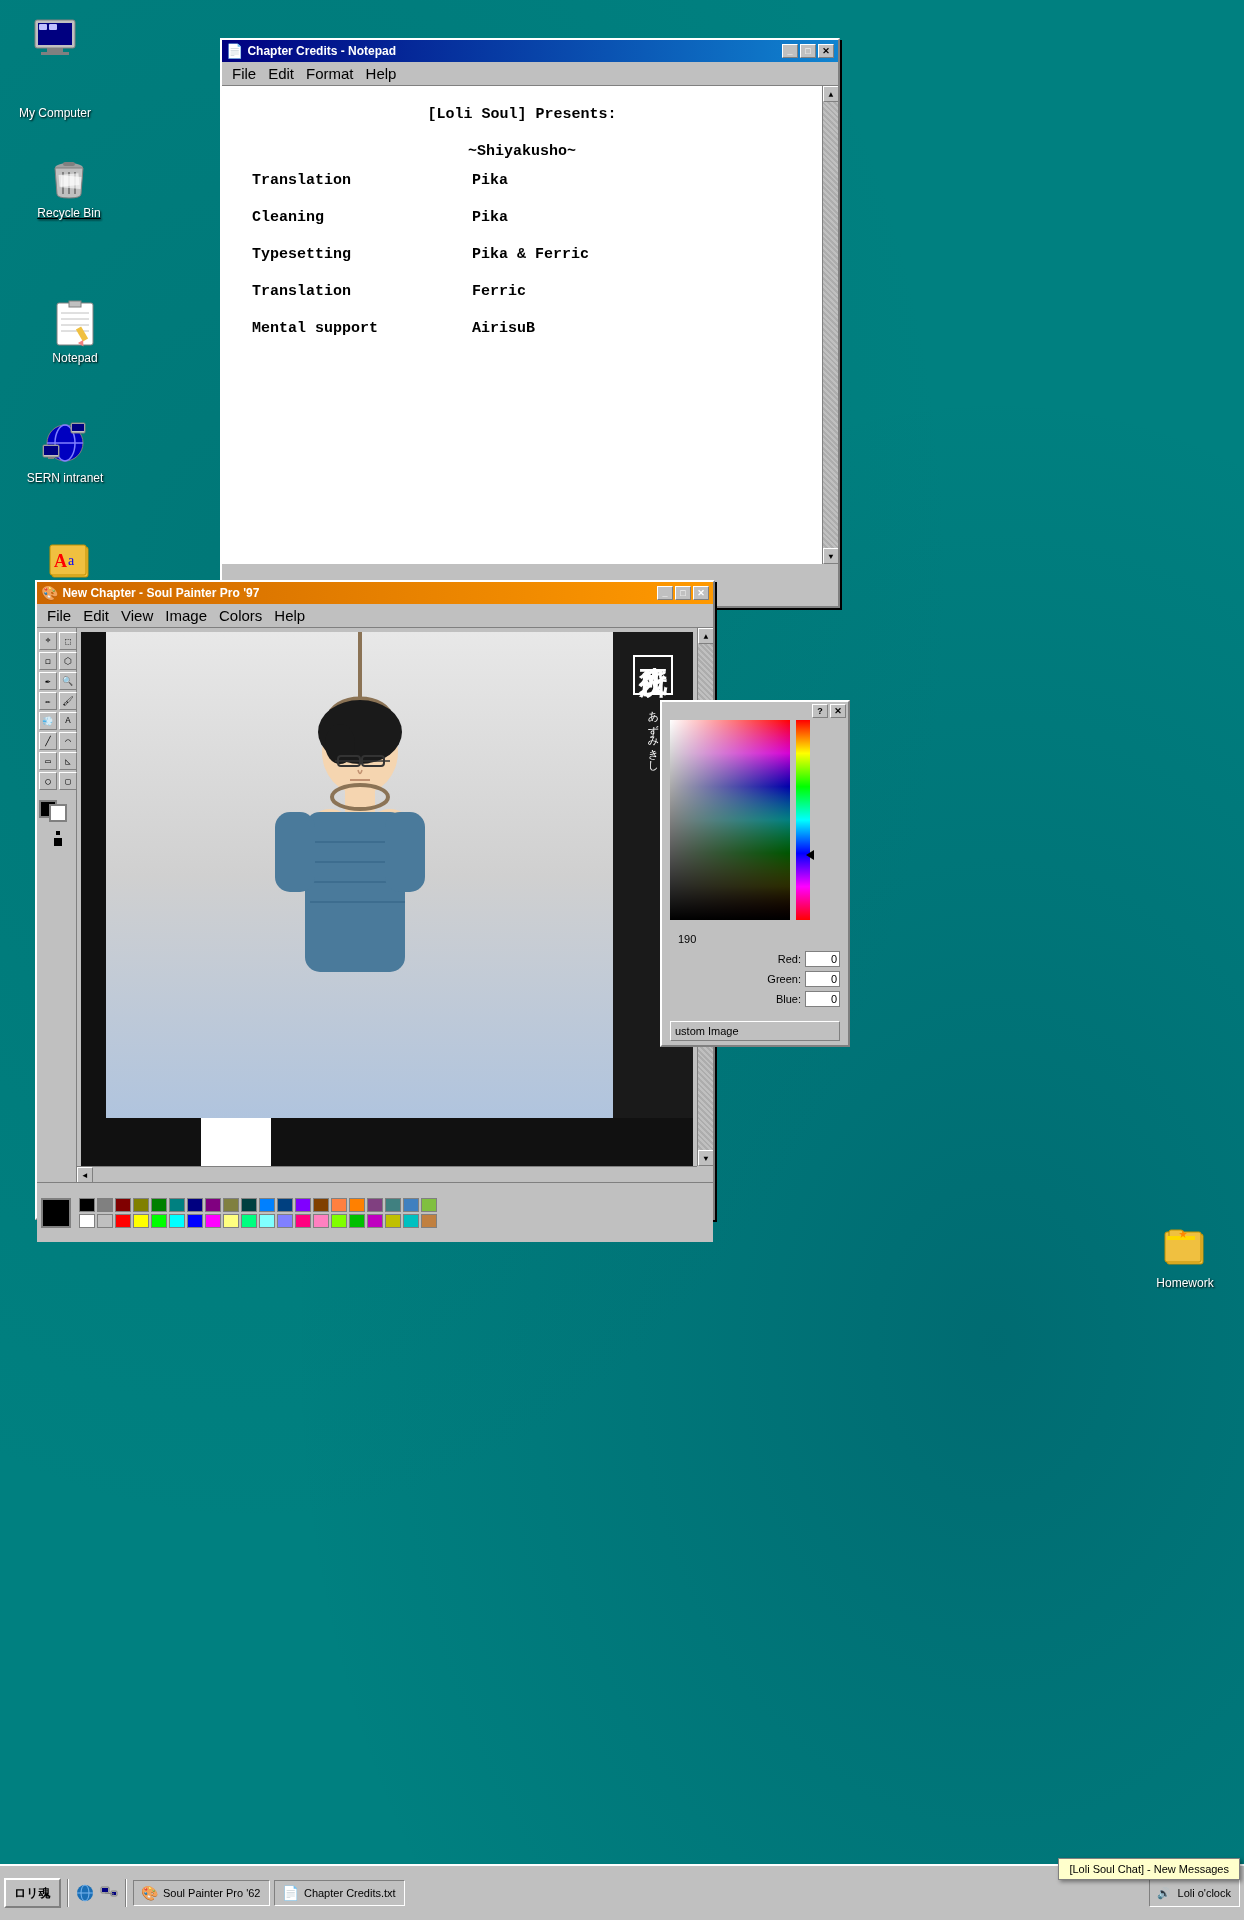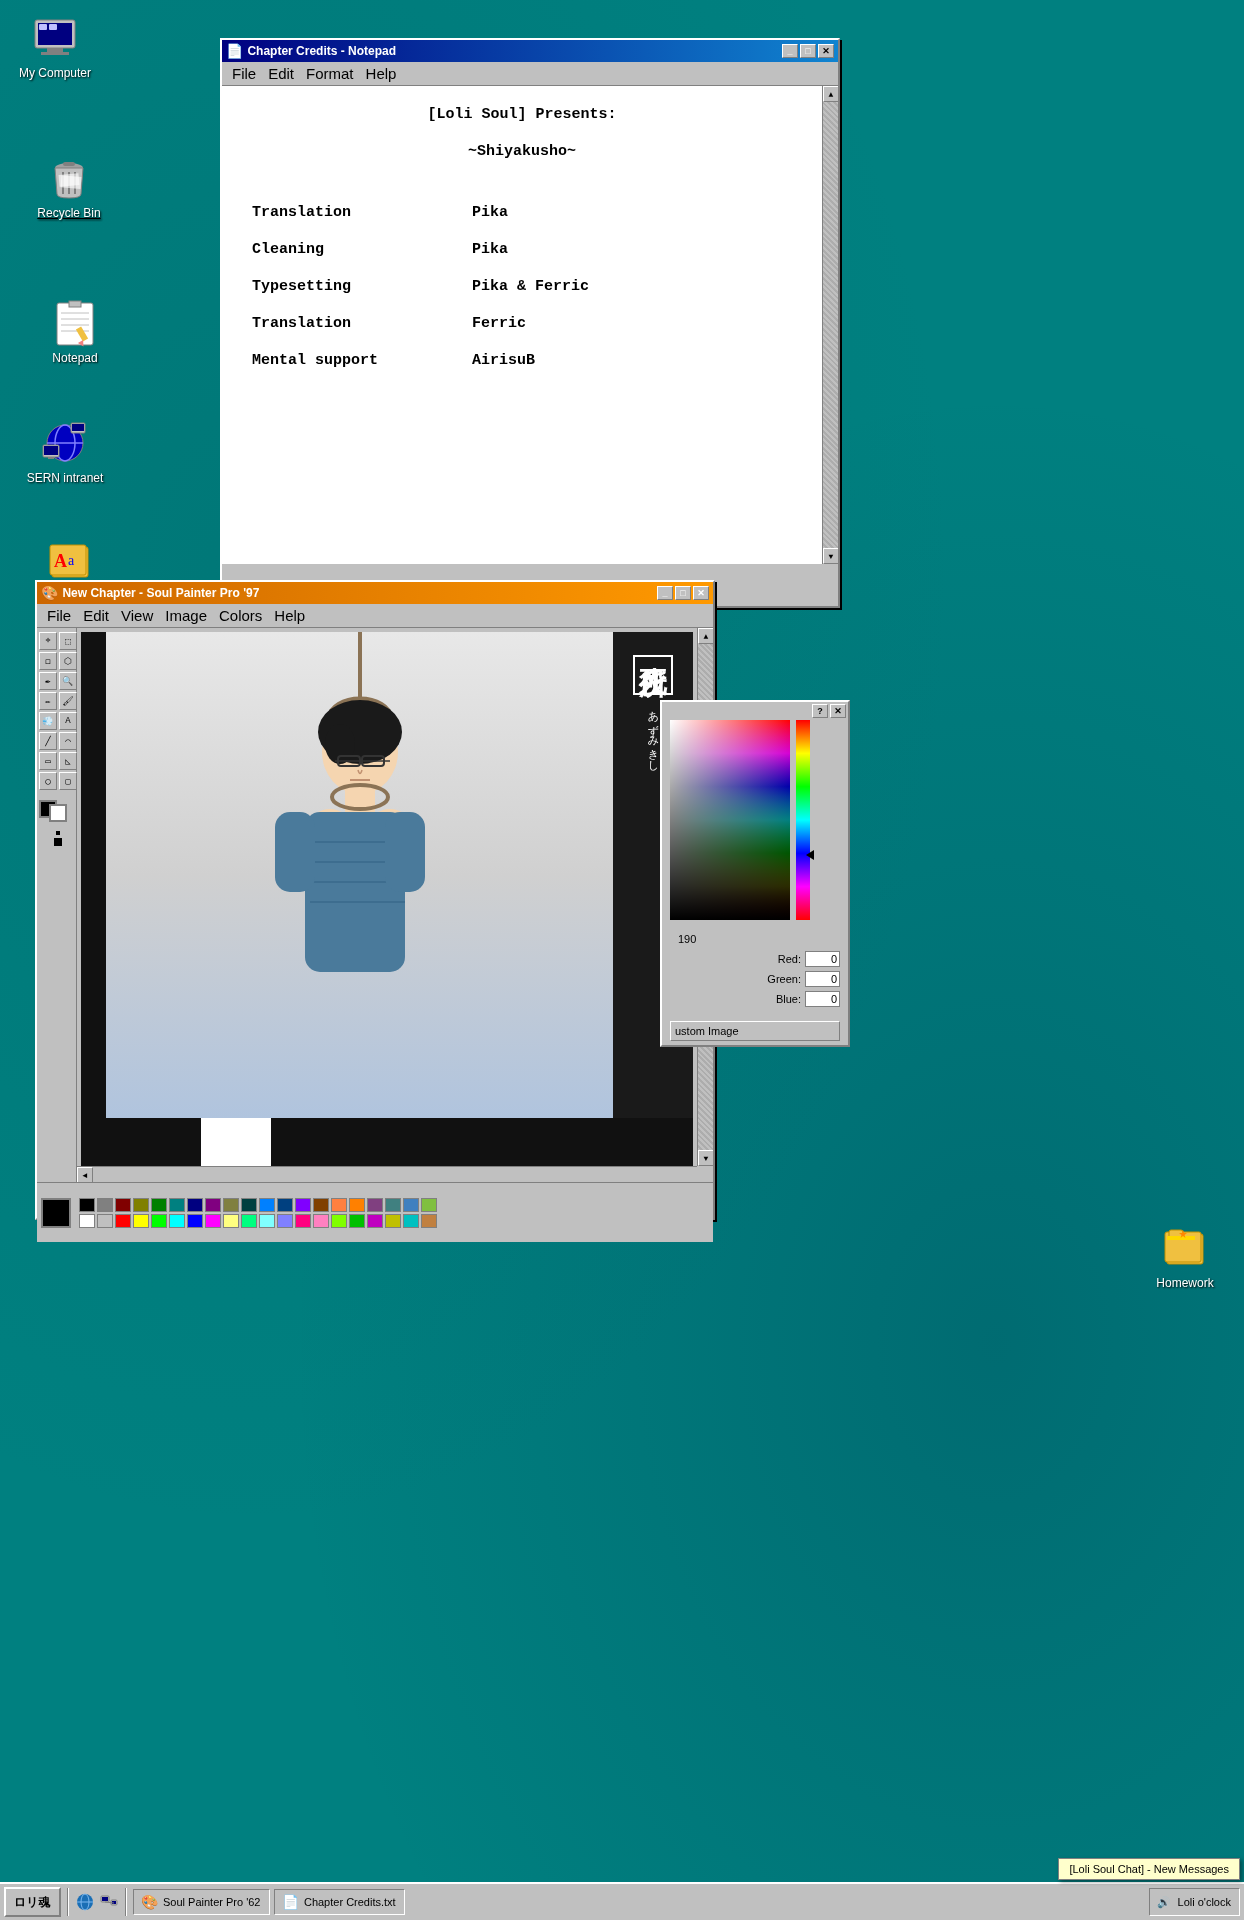"My Computer" #icon-mycomputer { gap: none -> 40px }
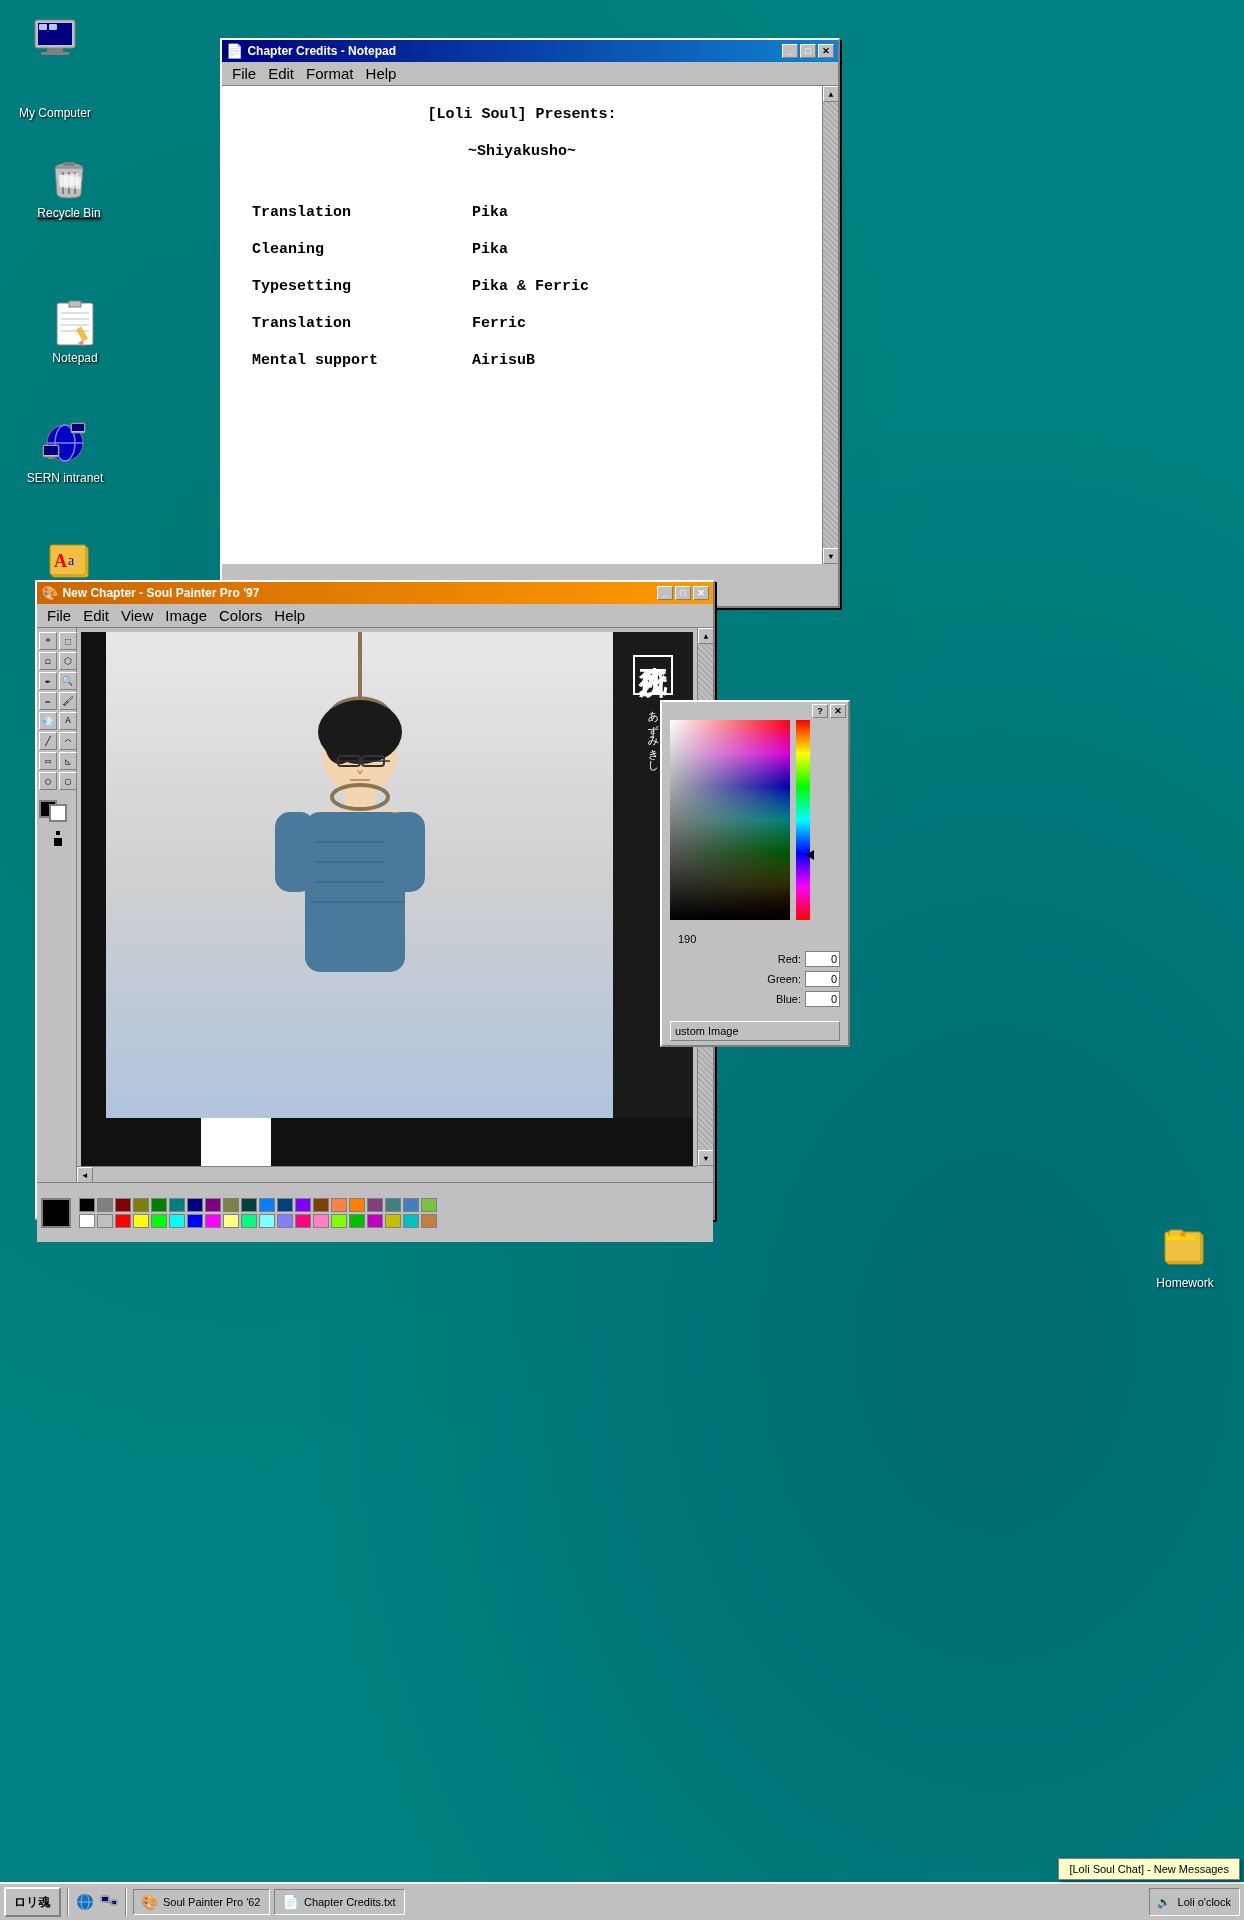"~Shiyakusho~" .credits-subtitle { margin-bottom: 44px -> 12px }
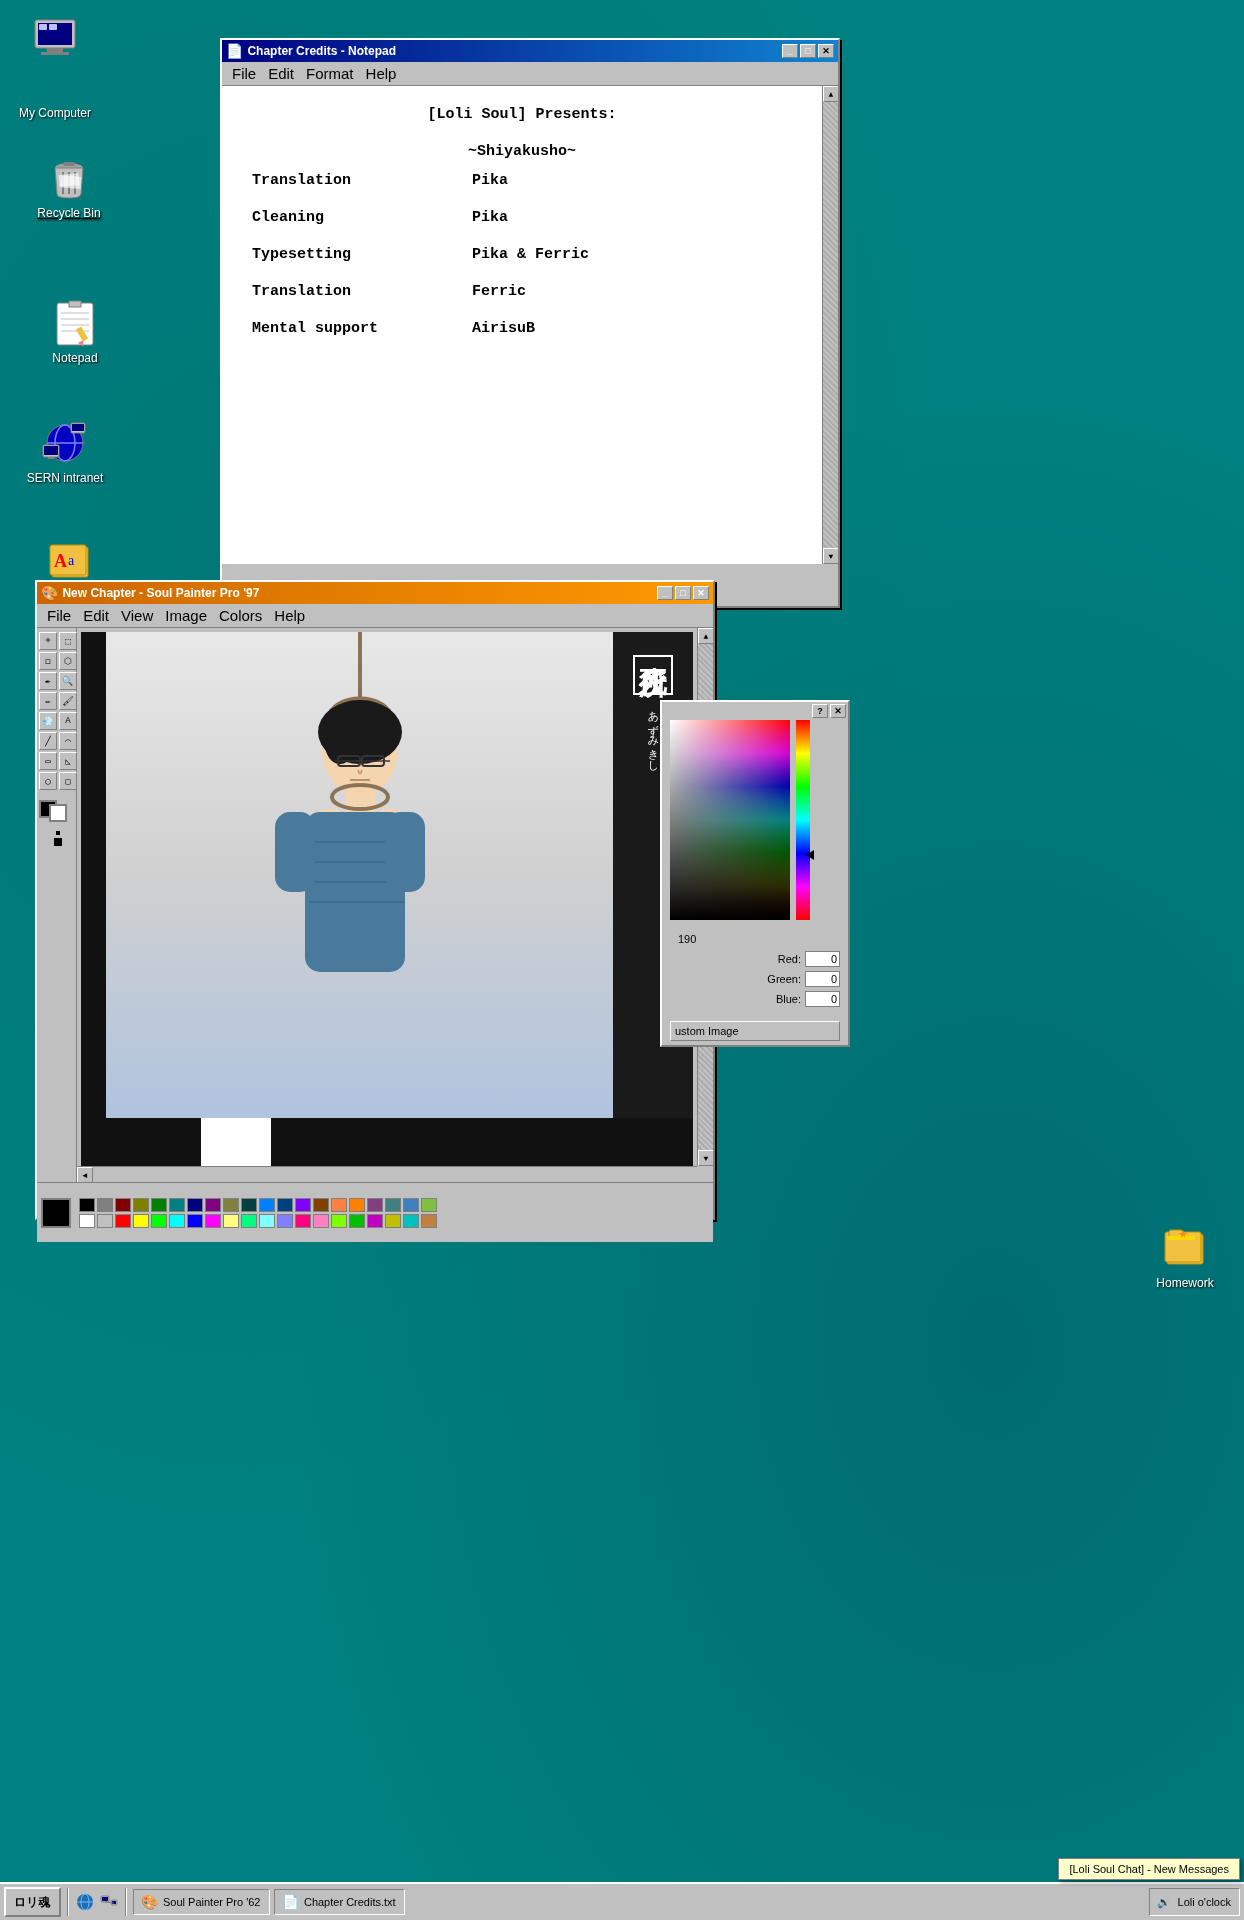"ロリ魂" #taskbar { height: 38px -> 56px }
